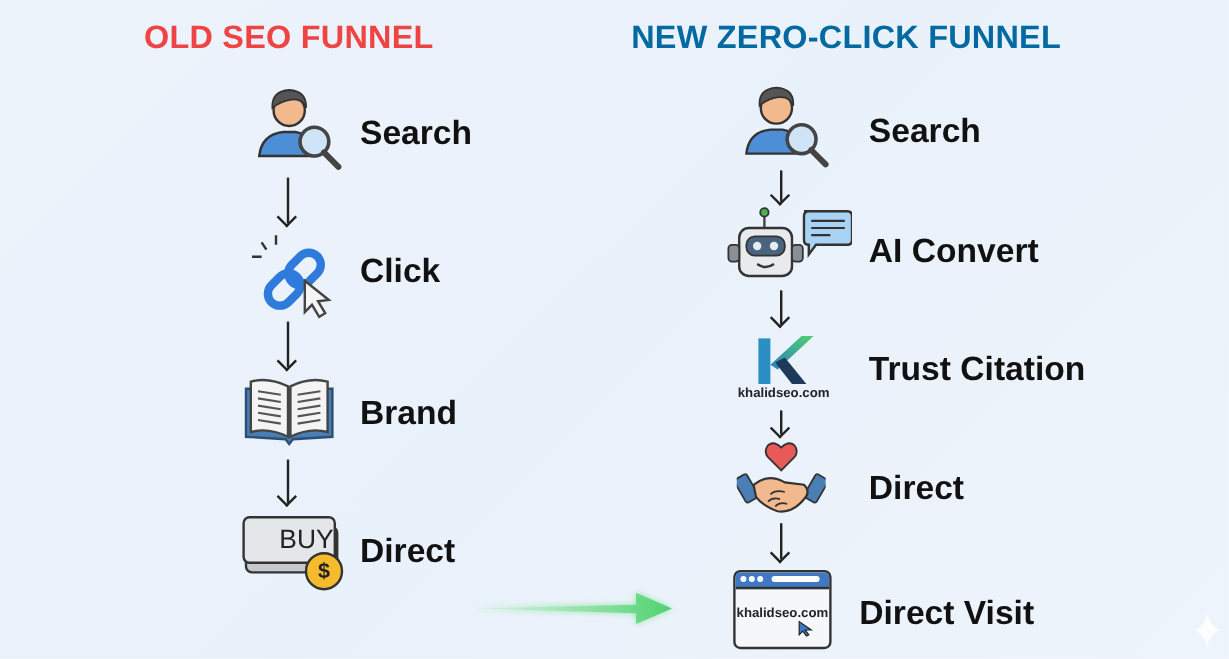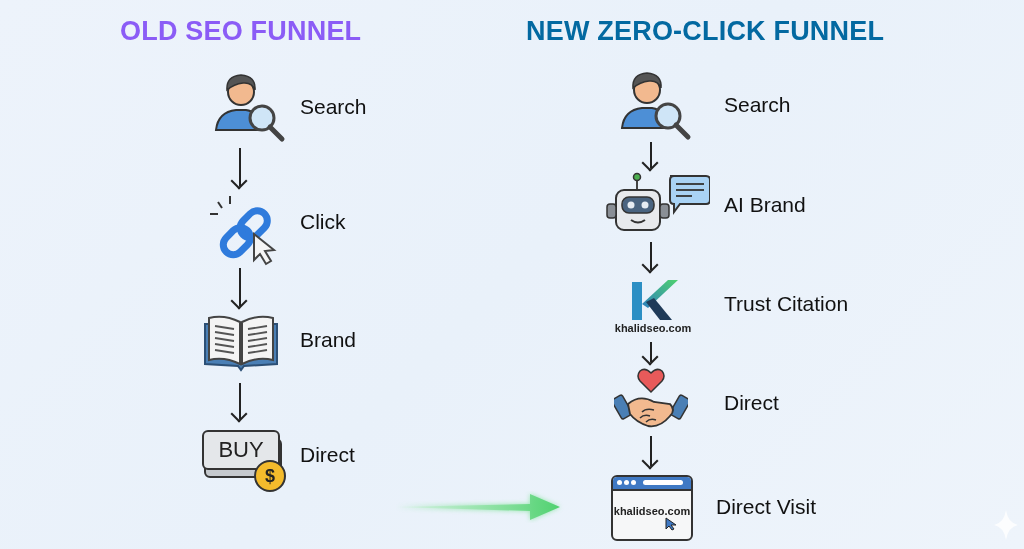"OLD SEO FUNNEL" div.title { color: #8b5cf6 -> #ef4444 }
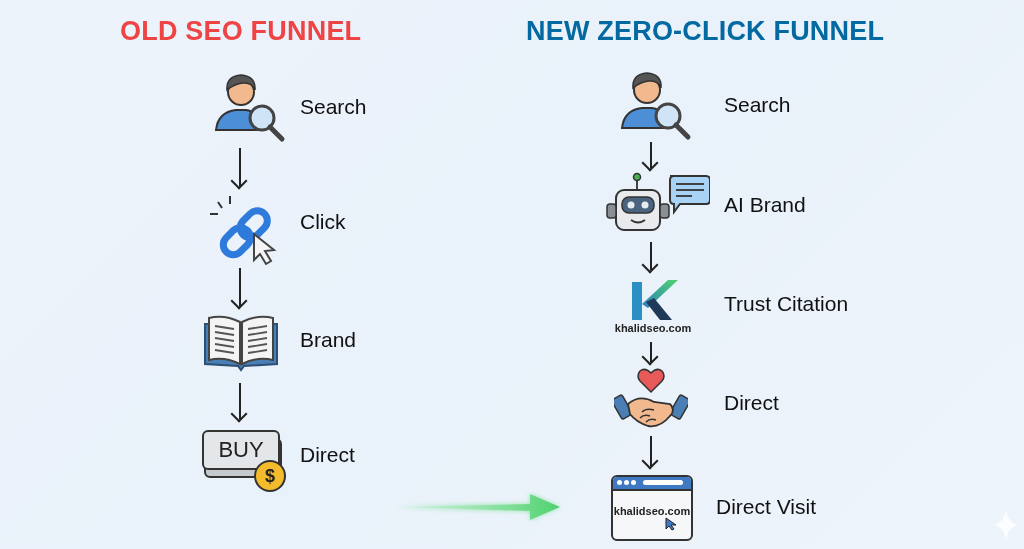"Search" .step-label { font-size: 21px -> 28px; font-weight: 400 -> 700 }
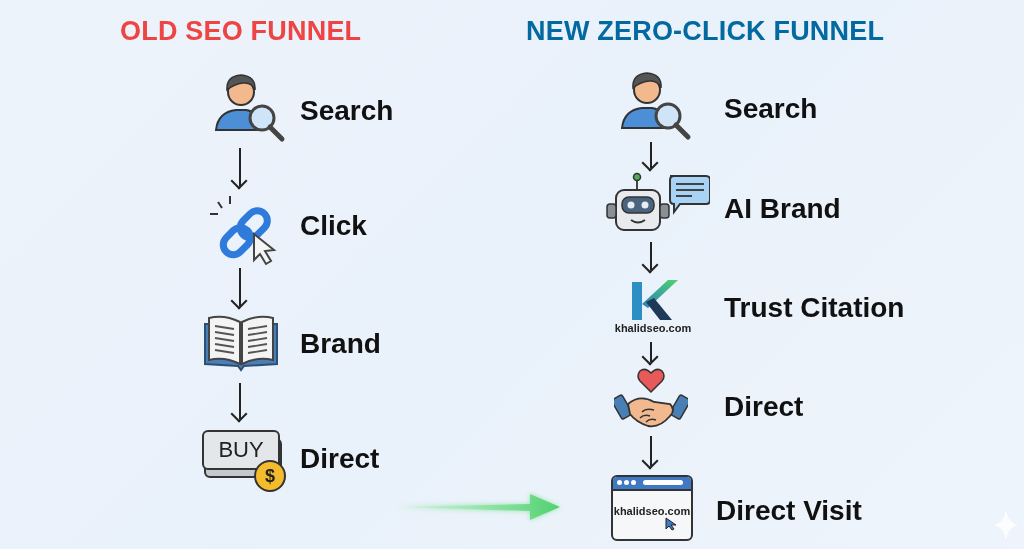"AI Brand" div.step-label { text: Brand -> Convert }
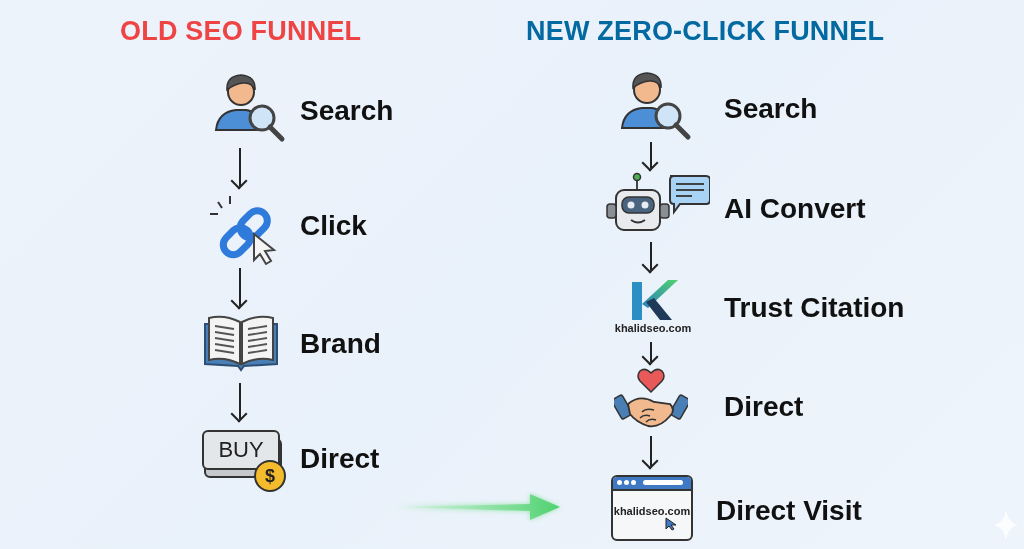"BUY" div { text-align: center -> right }
